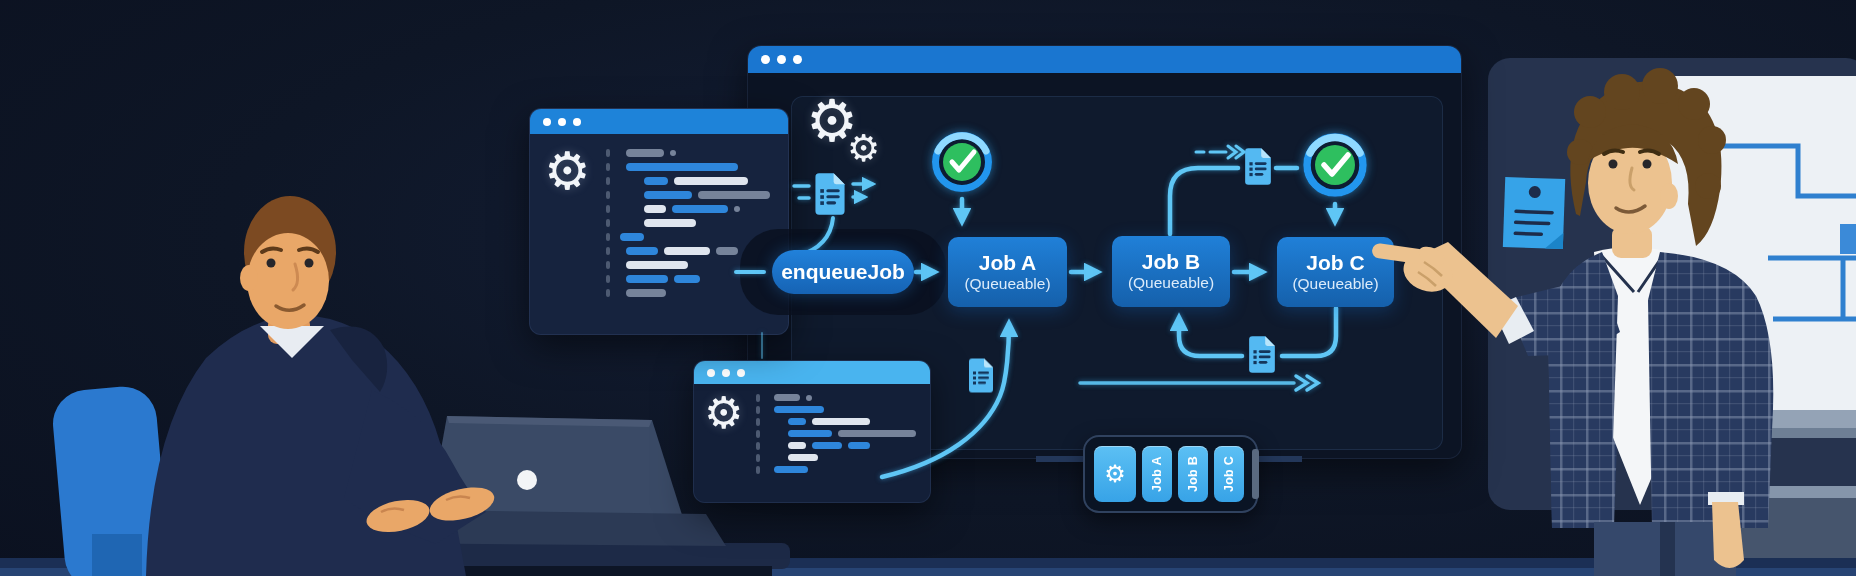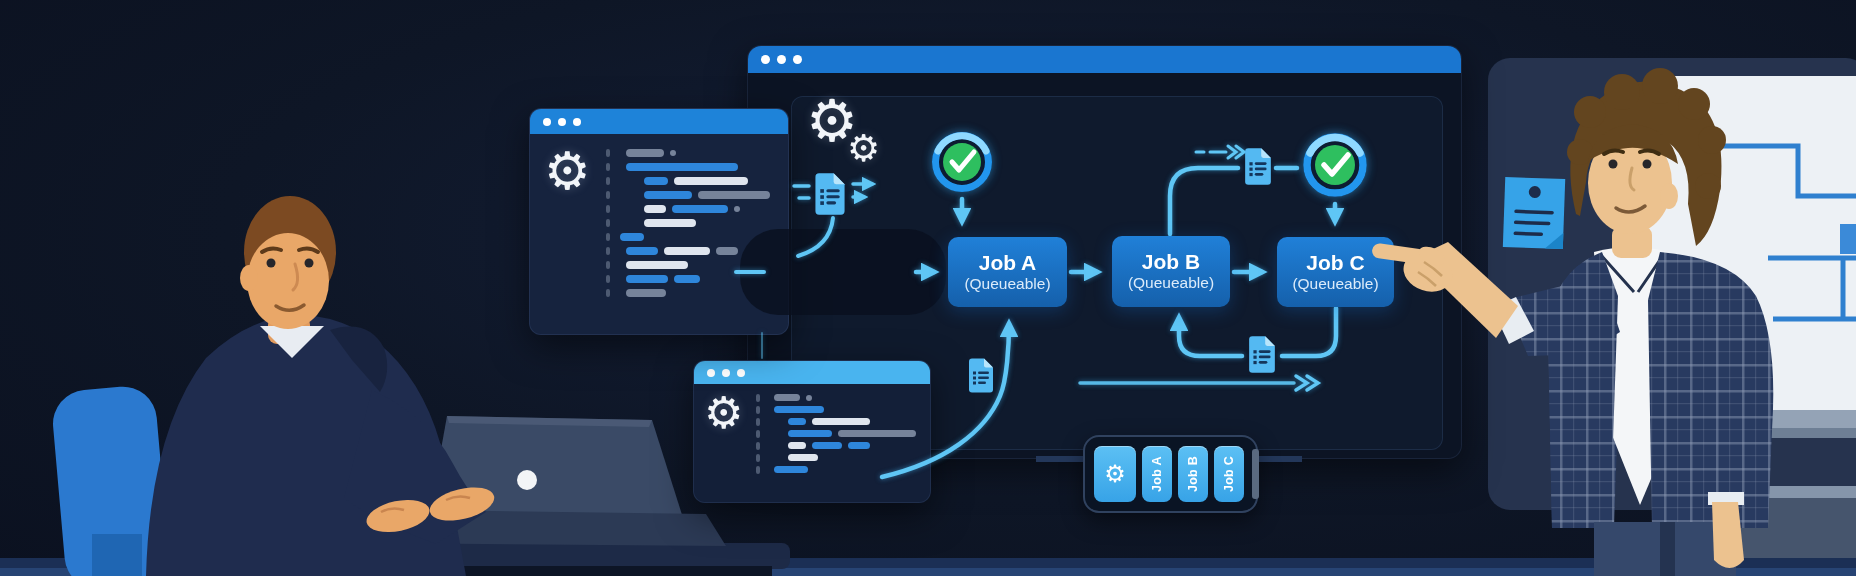"enqueueJob" div.abs { html: none -> <div> <span>enqueueJob</span> </div> }
